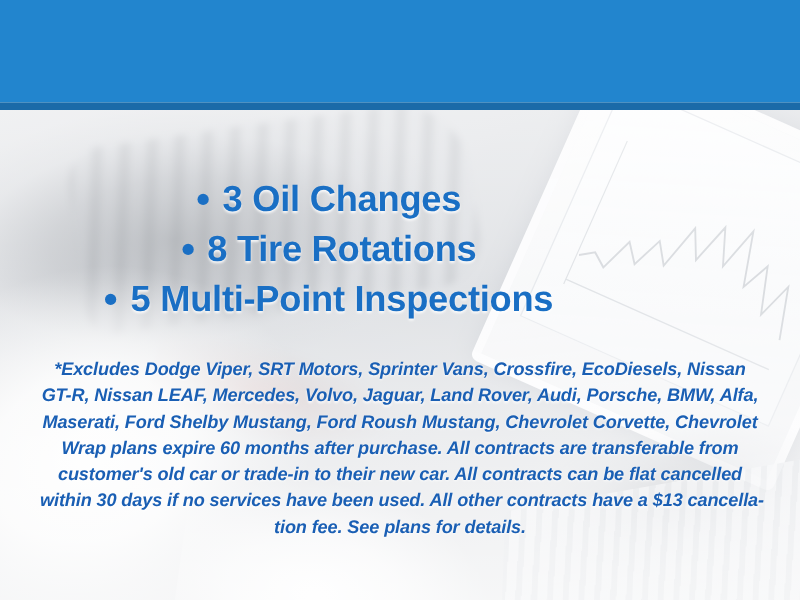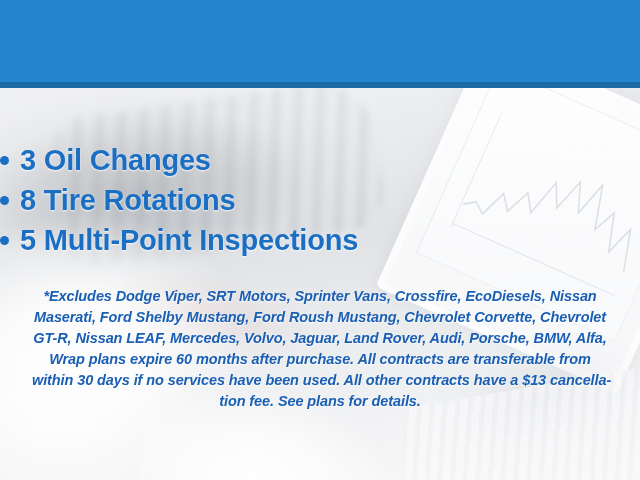"3 Oil Changes" .bullets { text-align: left -> center }
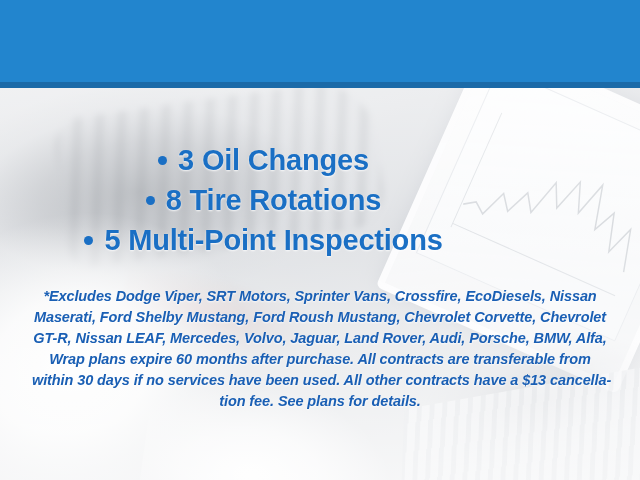"Maserati, Ford Shelby Mustang, Ford" span.dline { order: before "GT-R, Nissan LEAF, Mercedes, Volvo," -> after "GT-R, Nissan LEAF, Mercedes, Volvo," }
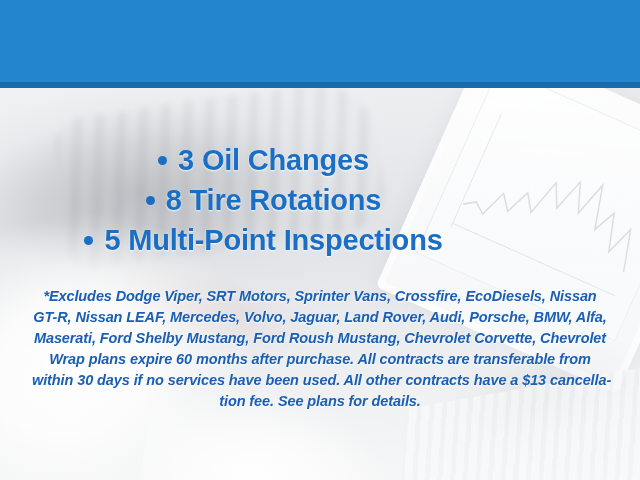"customer's old car or trade-in" span.dline { html: none -> <span>customer's old car or trade-in to their new car. All contracts can be flat cancelled</span> }
